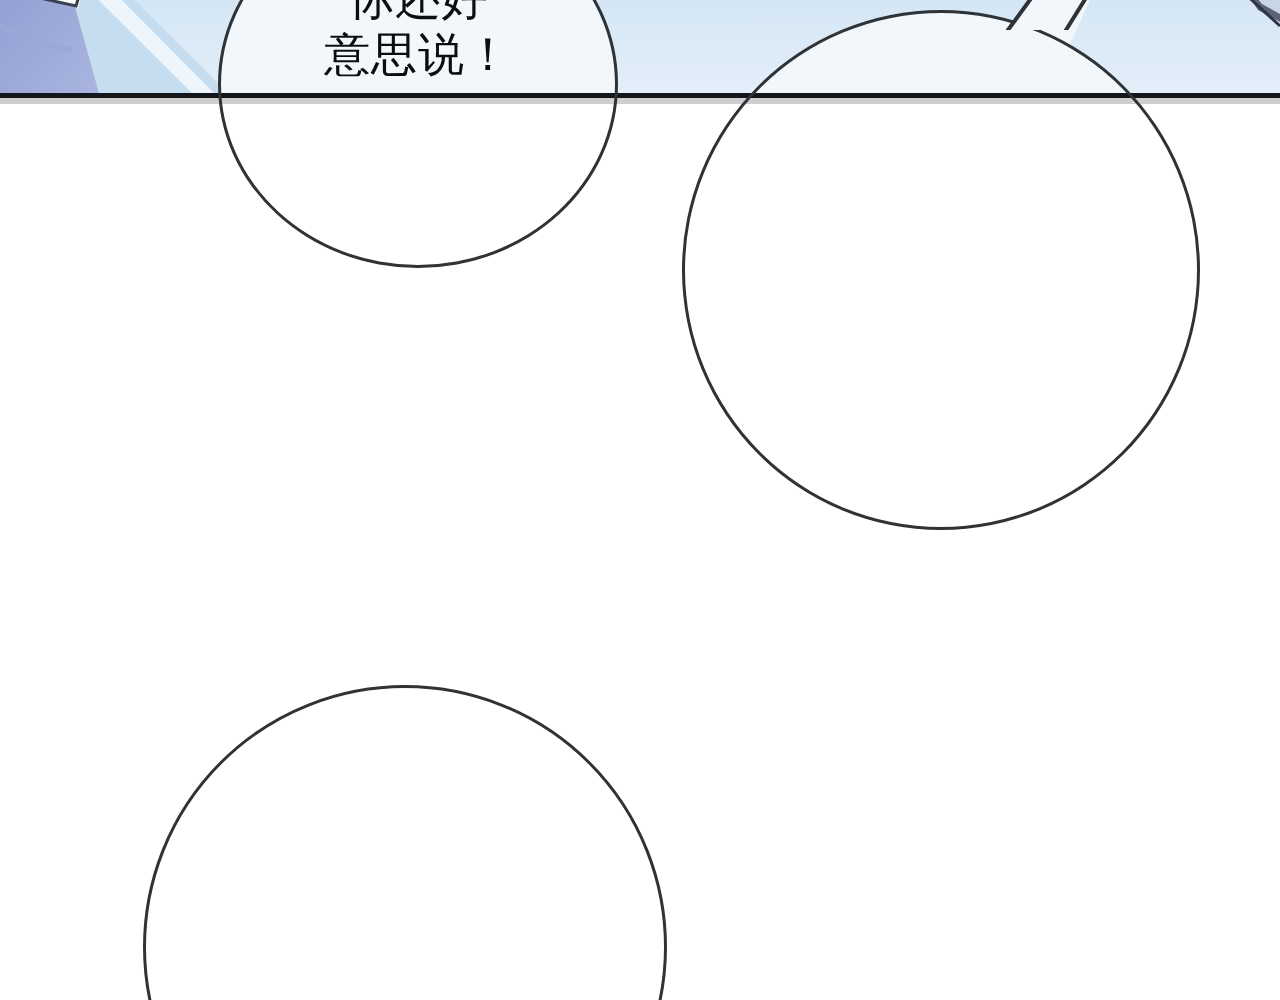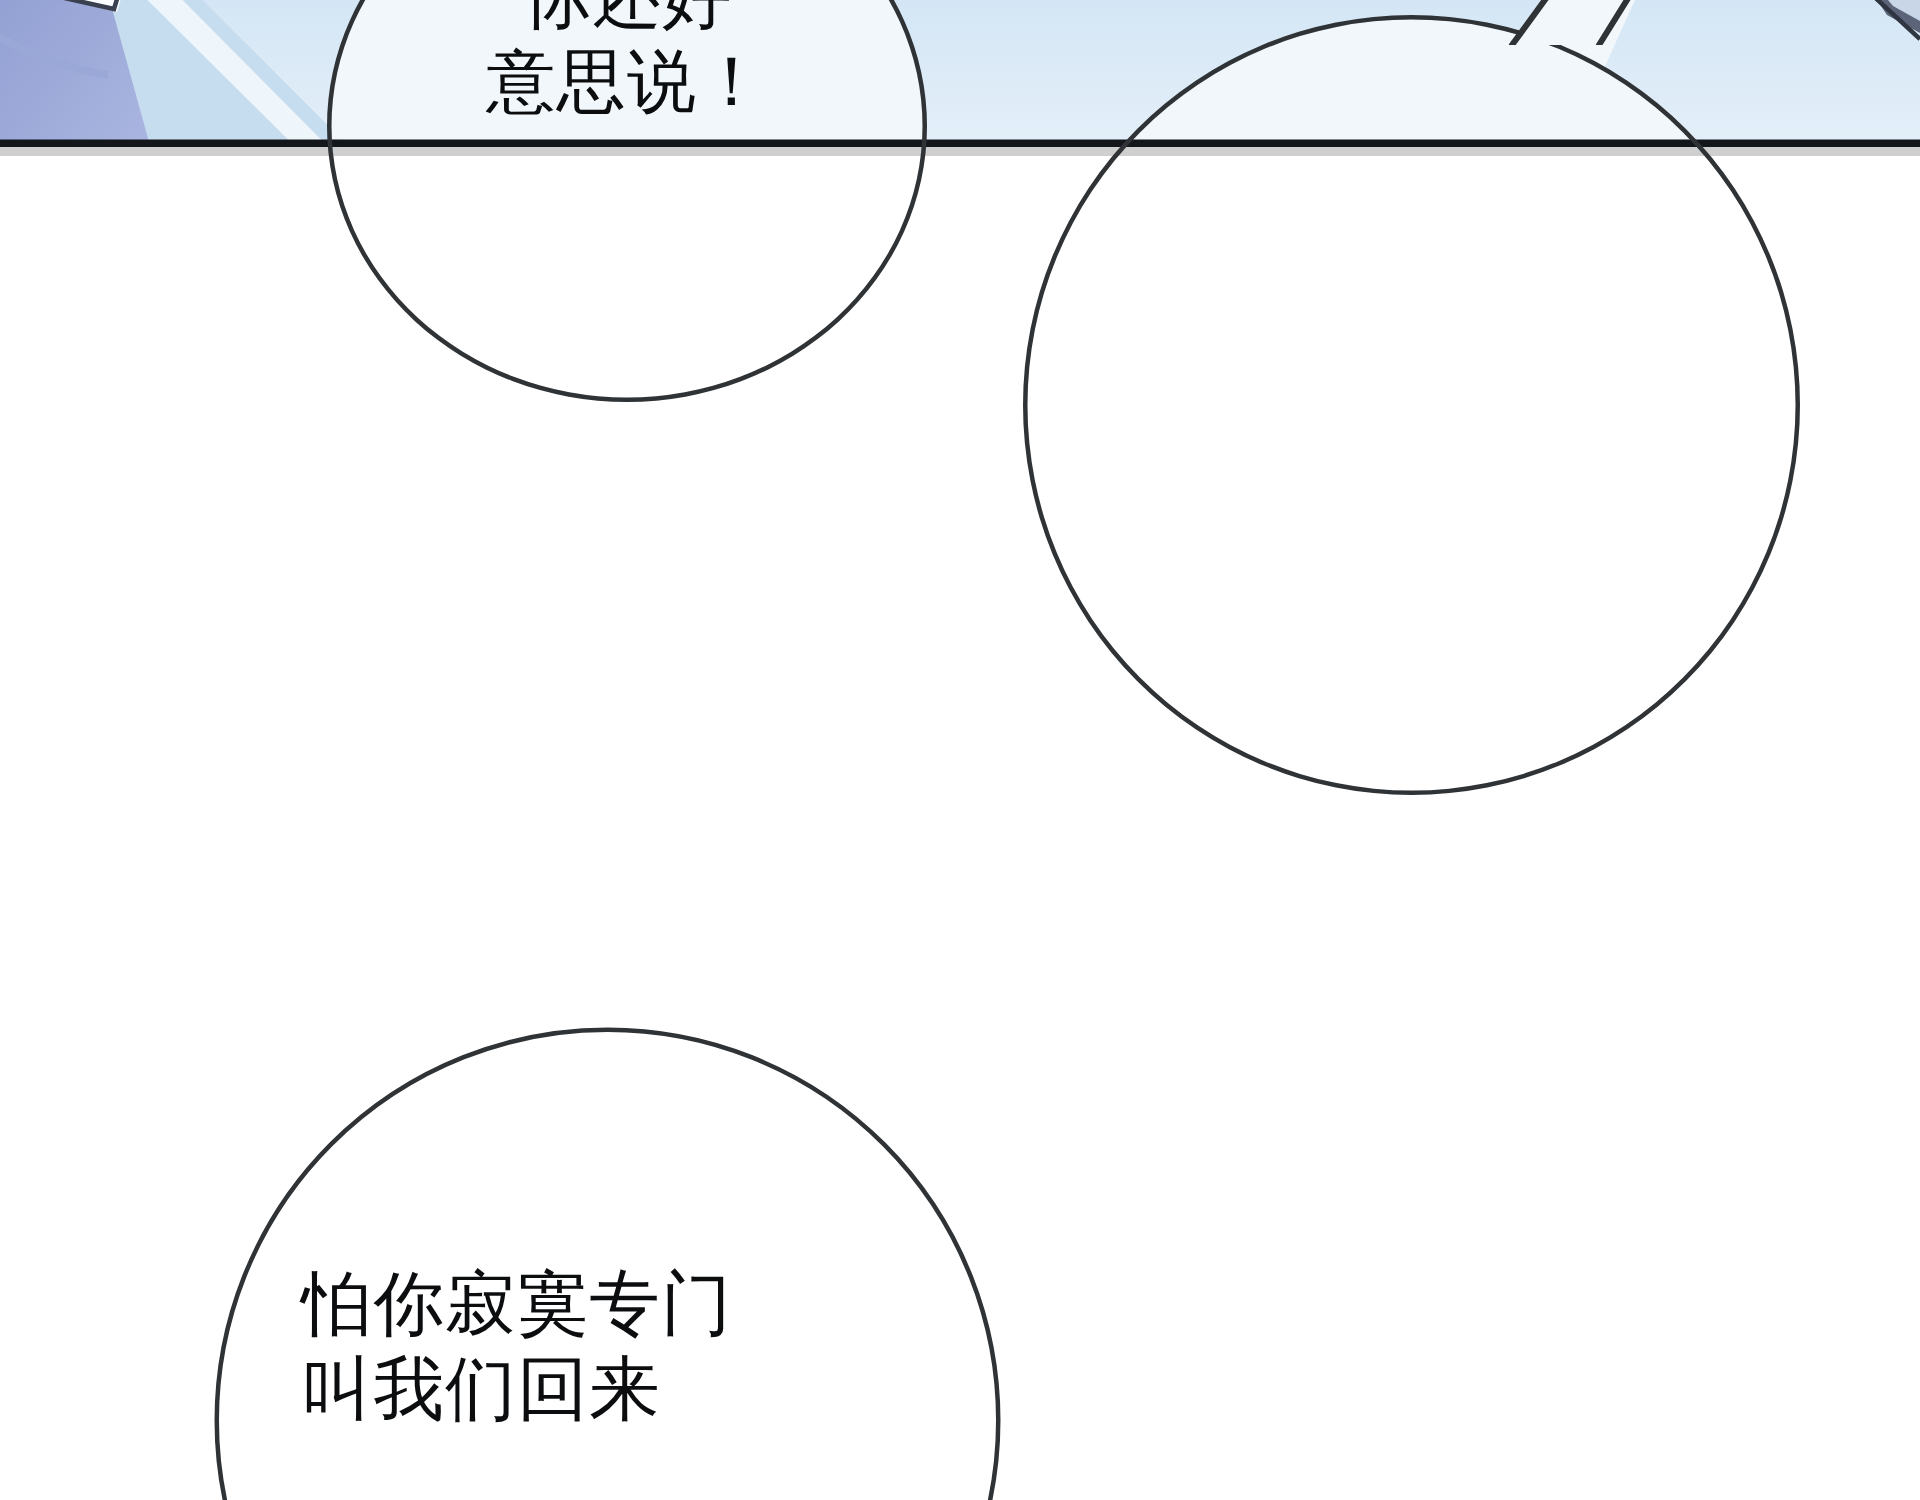"怕你寂寞专门" div.bubble-text { html: <div>怕你寂寞专门 叫我们回来</div> -> none }
